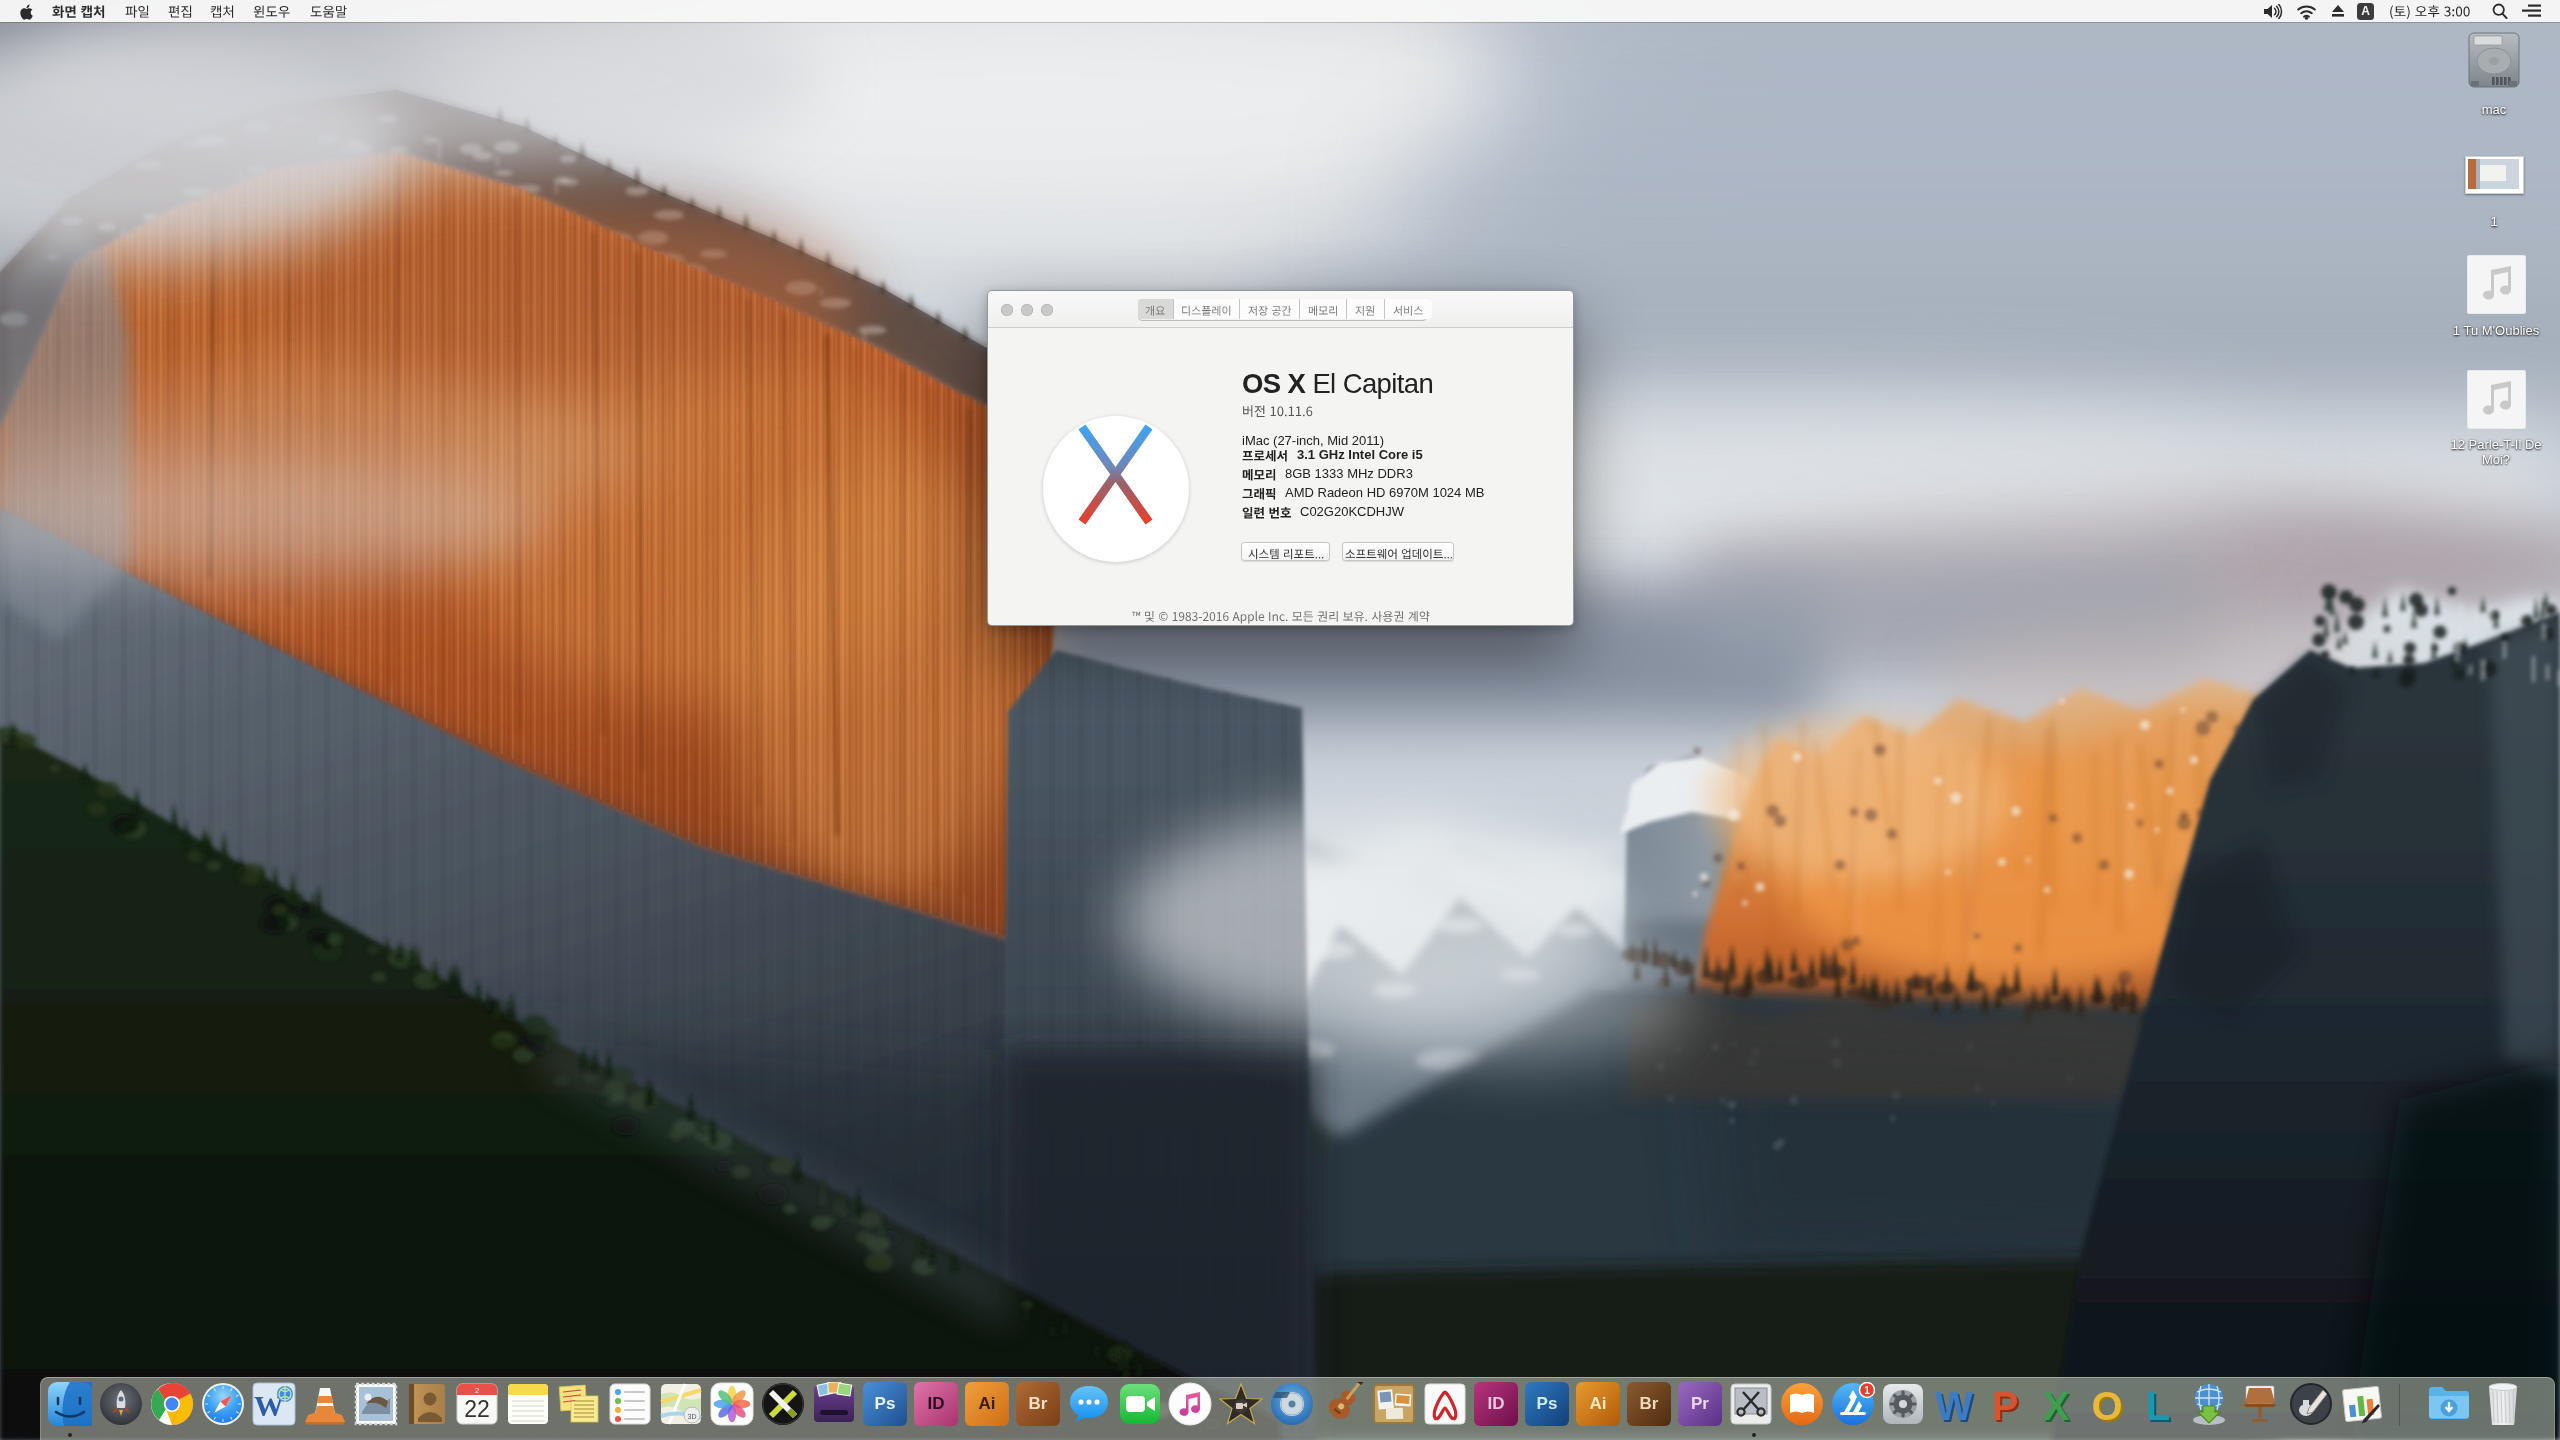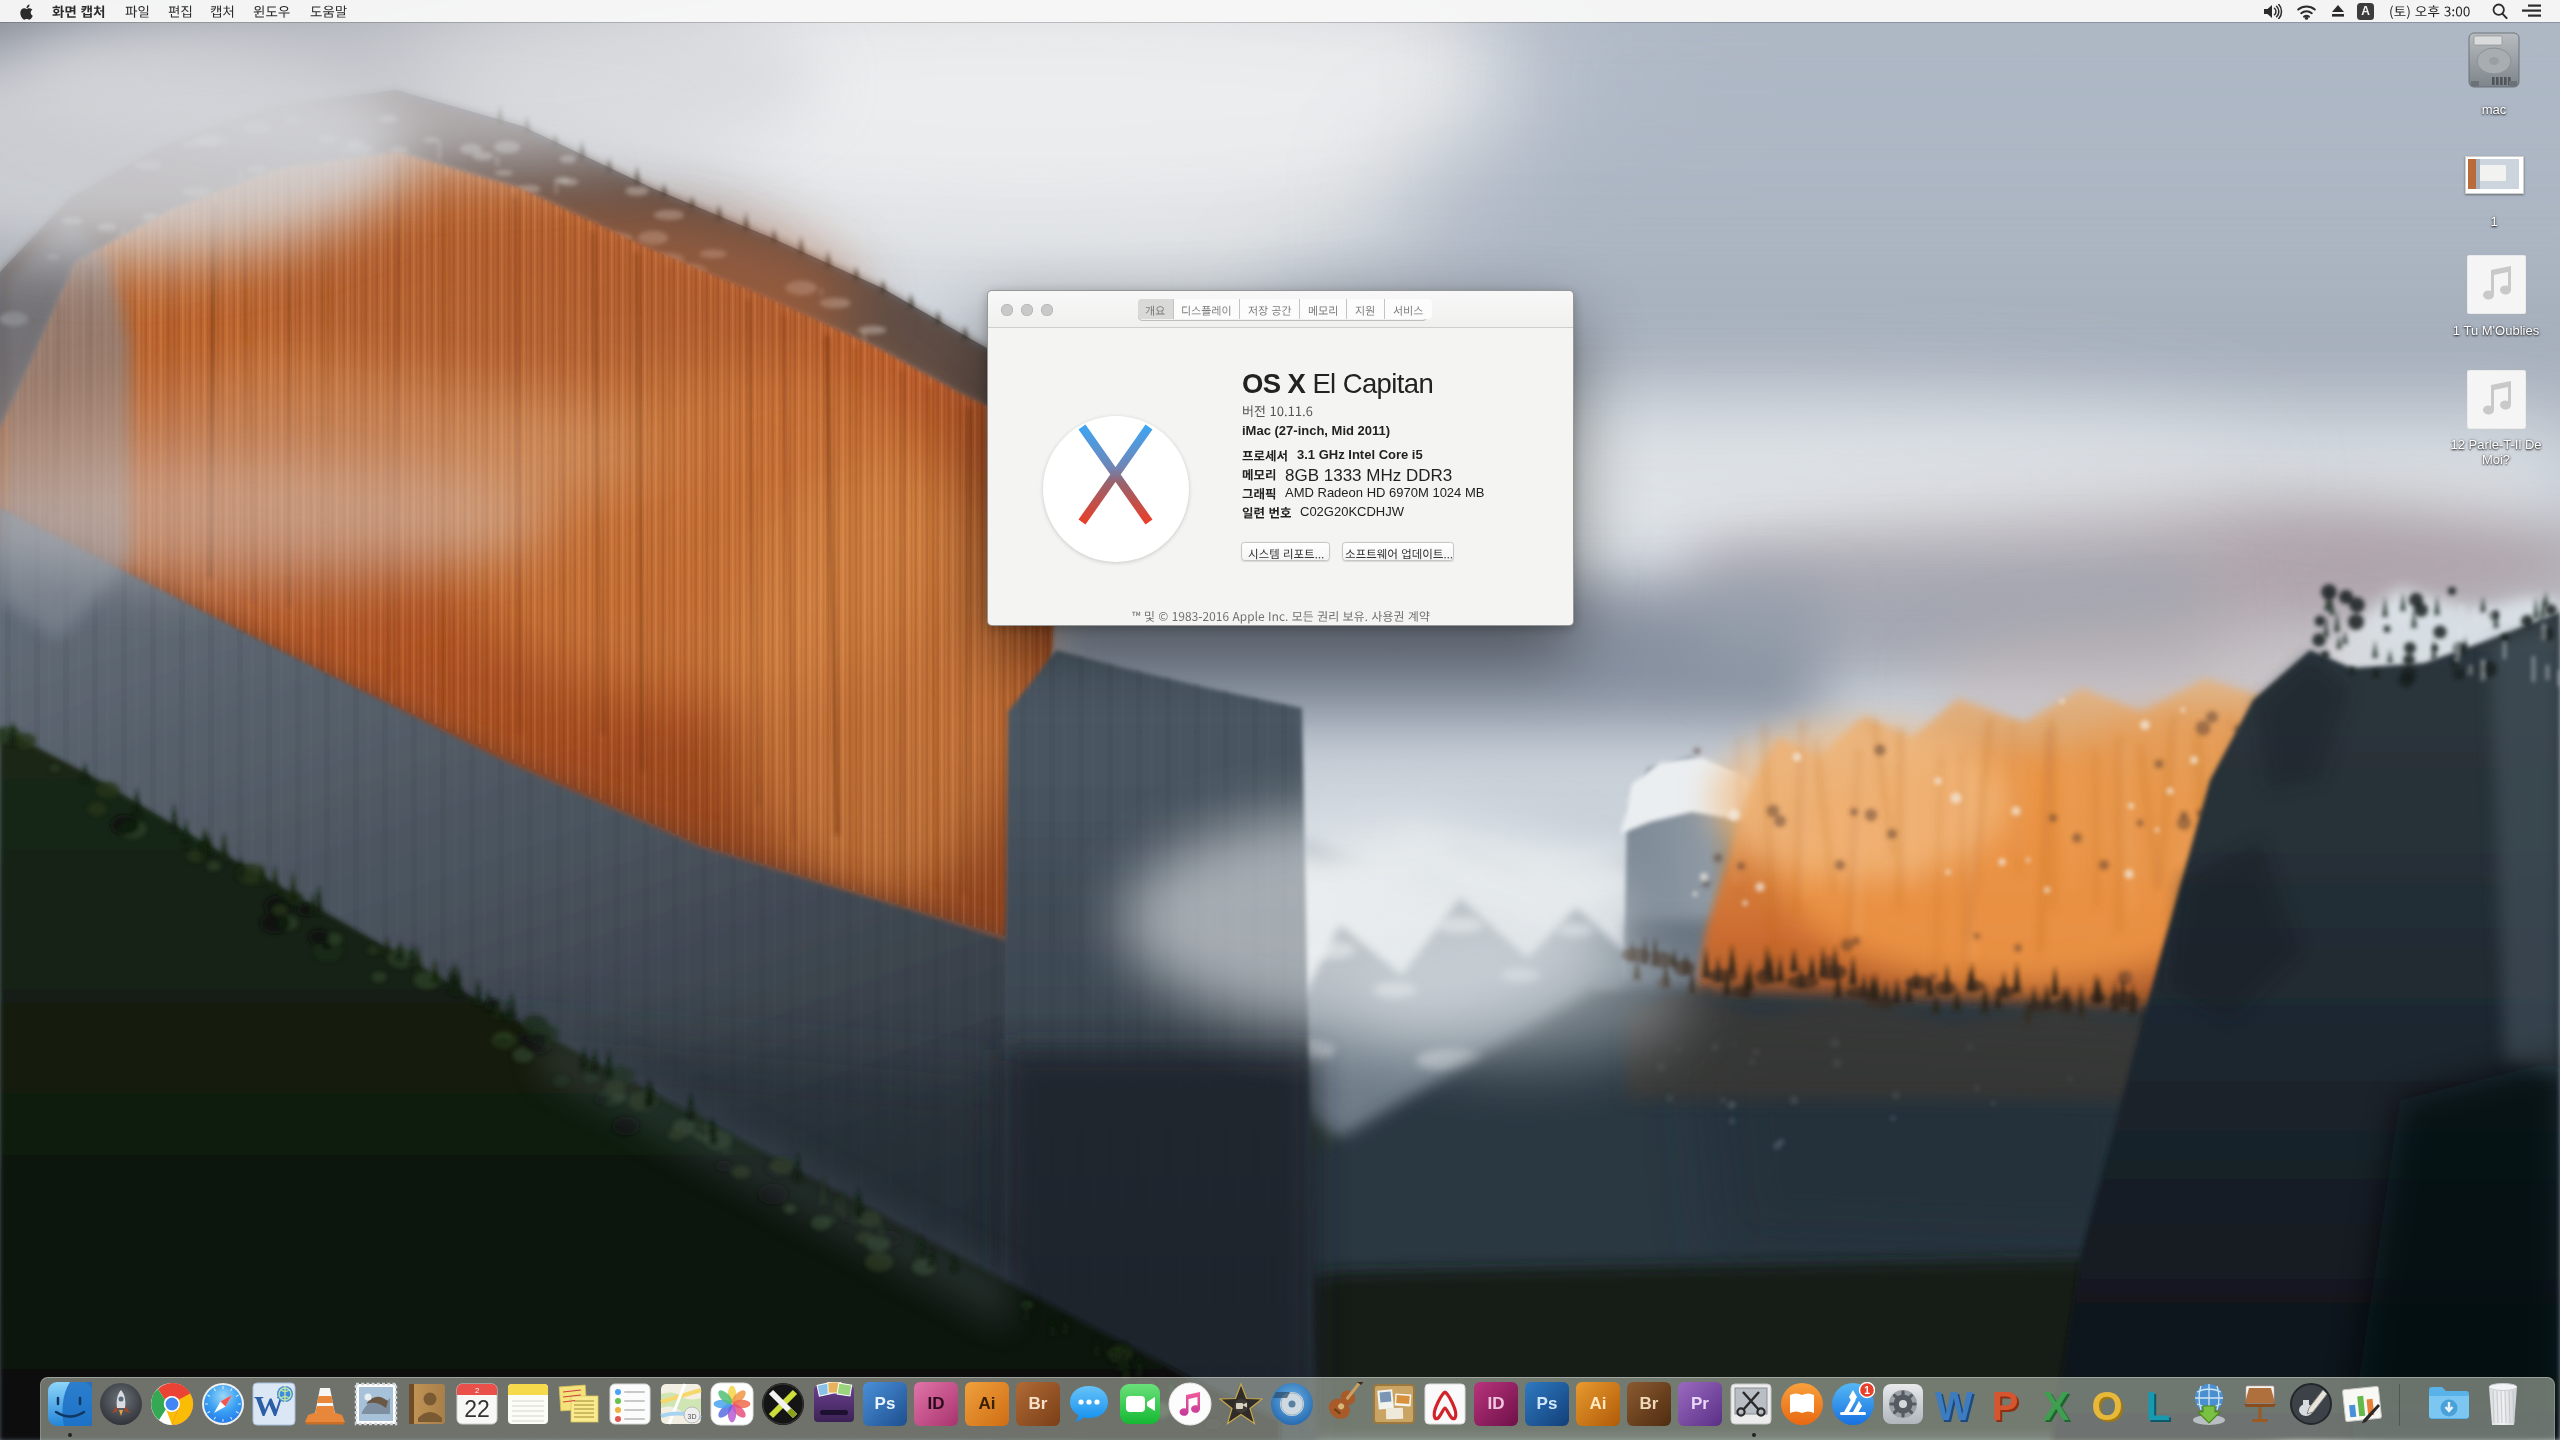"iMac (27-inch, Mid 2011)" div.abs { font-weight: bold -> normal; top: 132px -> 142px }
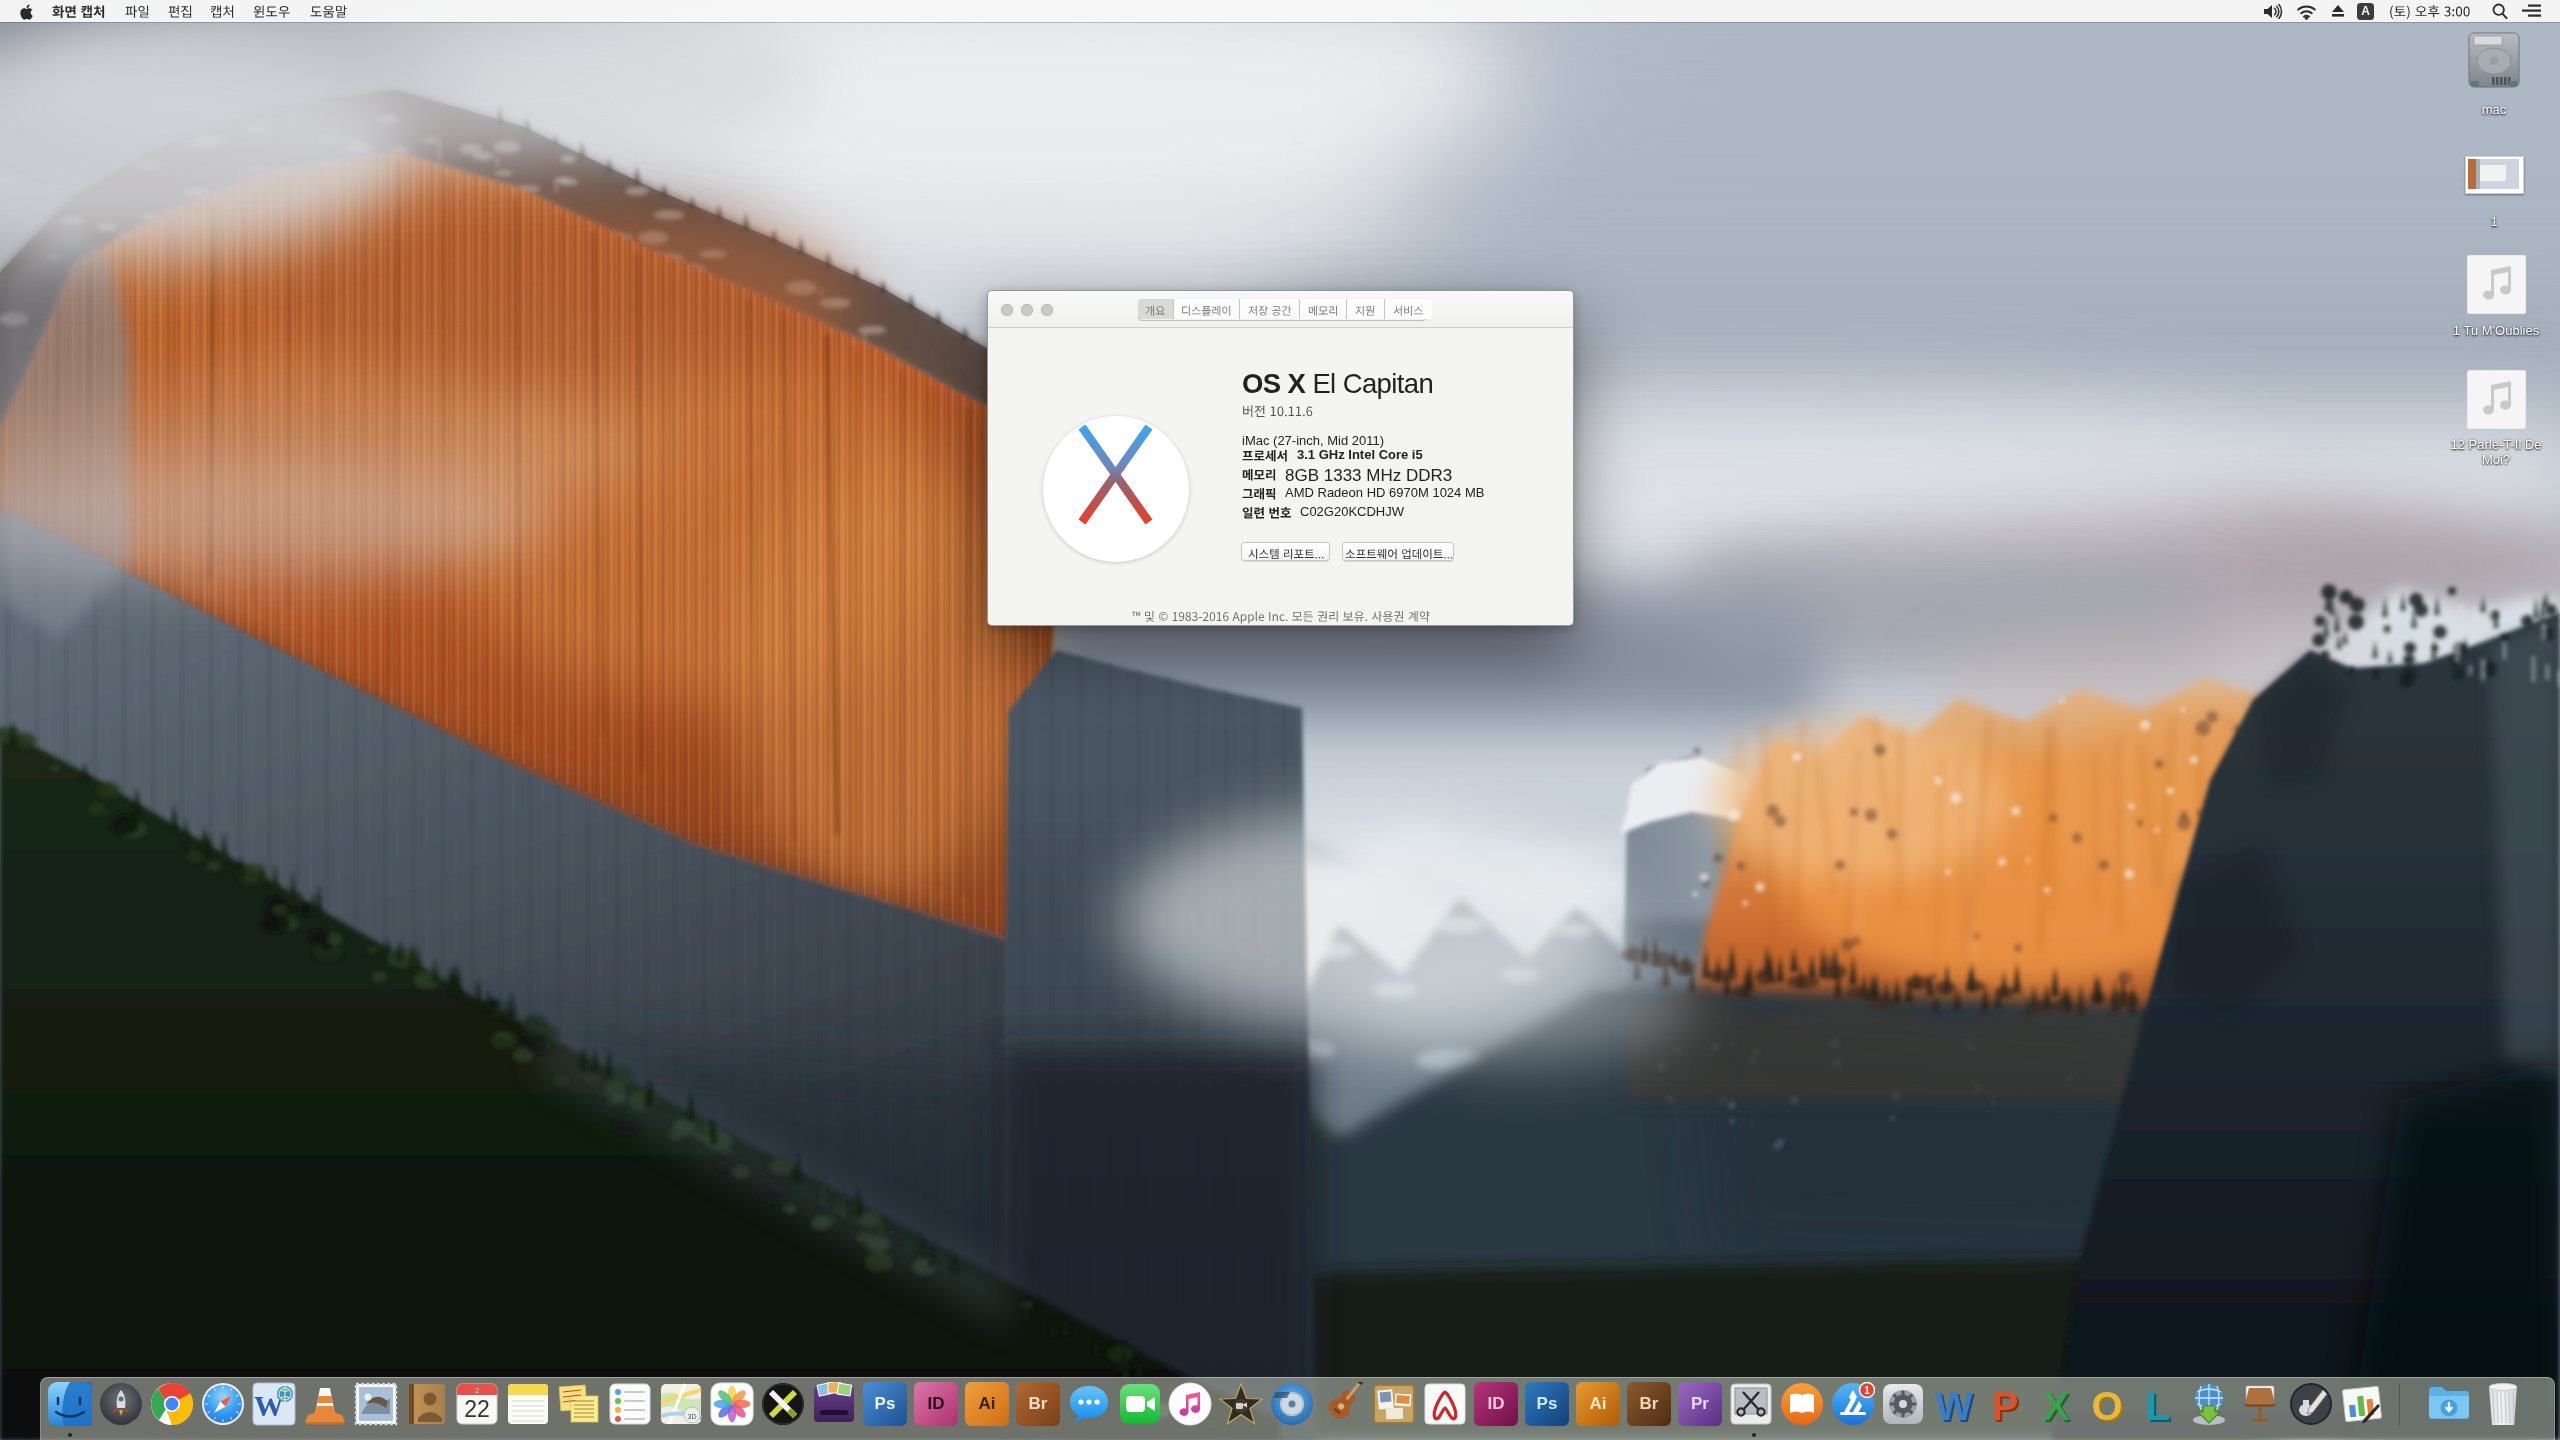"8GB 1333 MHz DDR3" div.abs { font-size: 17px -> 13px }
